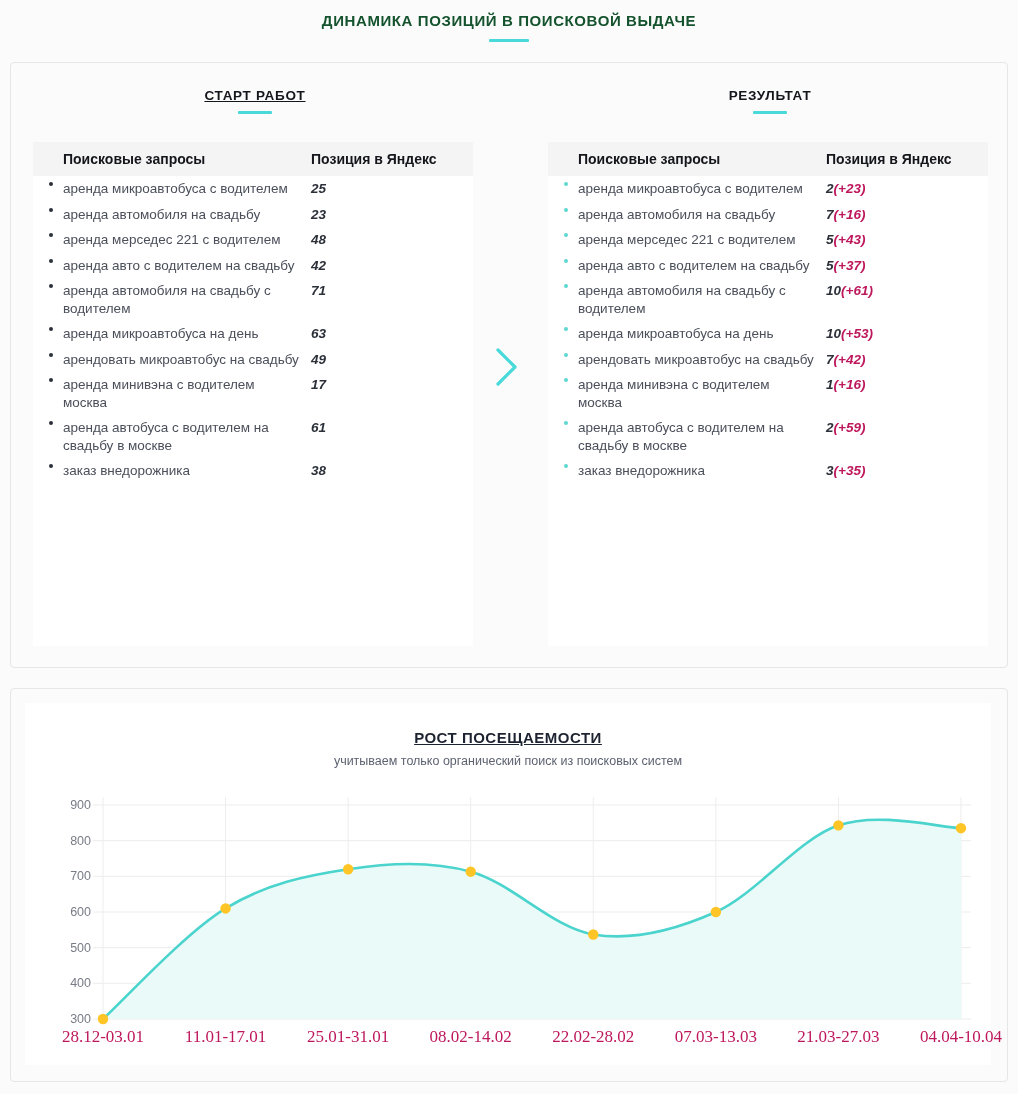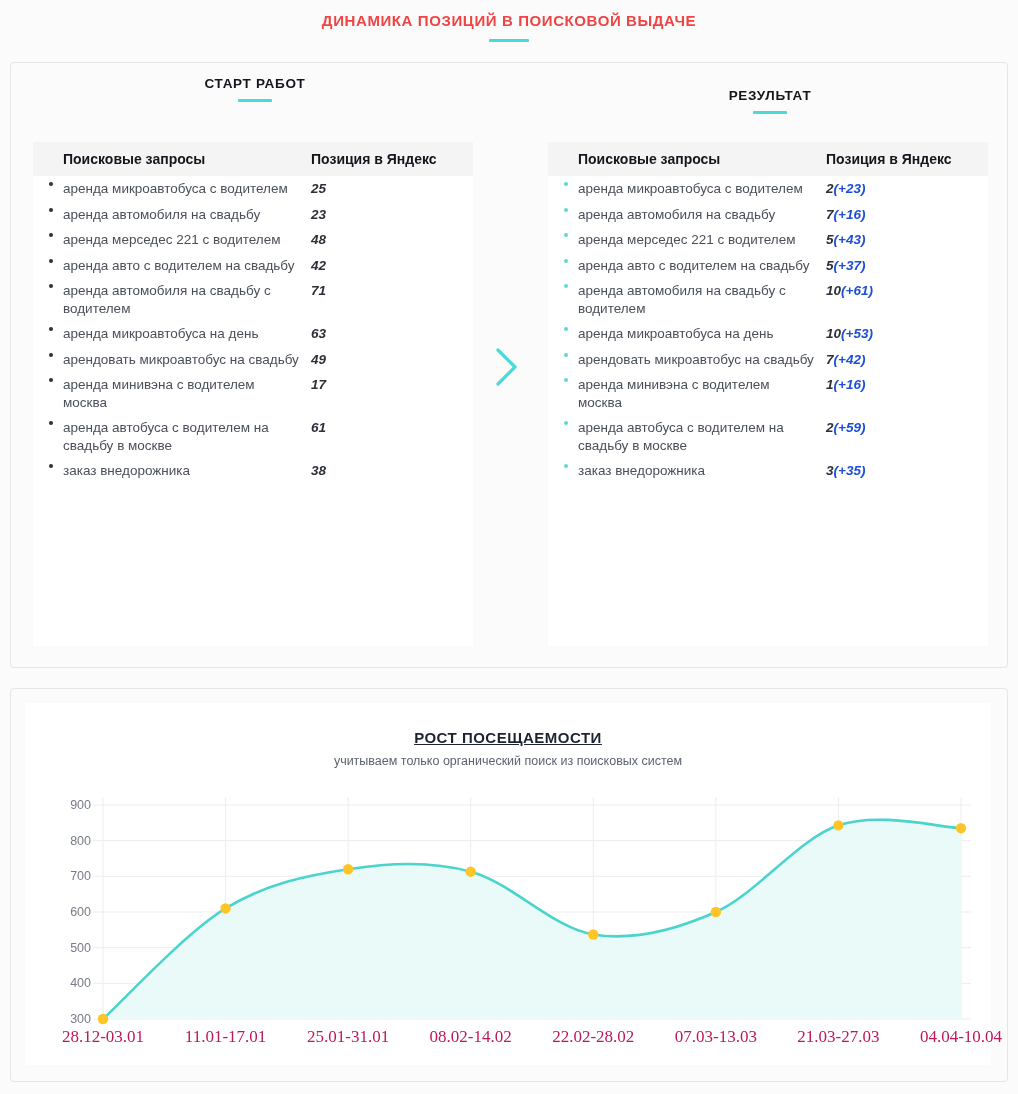"ДИНАМИКА ПОЗИЦИЙ В ПОИСКОВОЙ ВЫДАЧЕ" .main-title { color: #ef4444 -> #14532d }
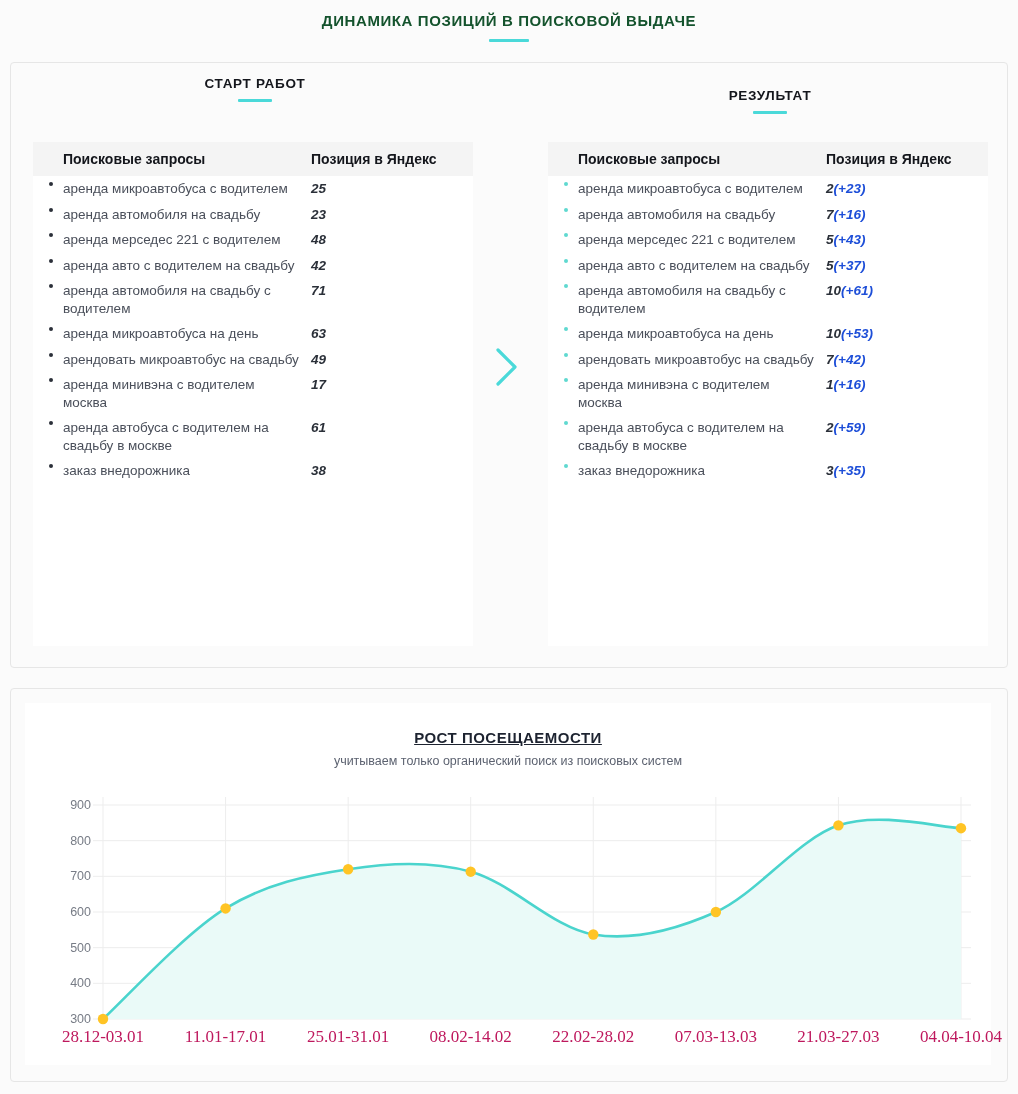"СТАРТ РАБОТ" #start-head { text-decoration: none -> underline; top: 76px -> 88px }
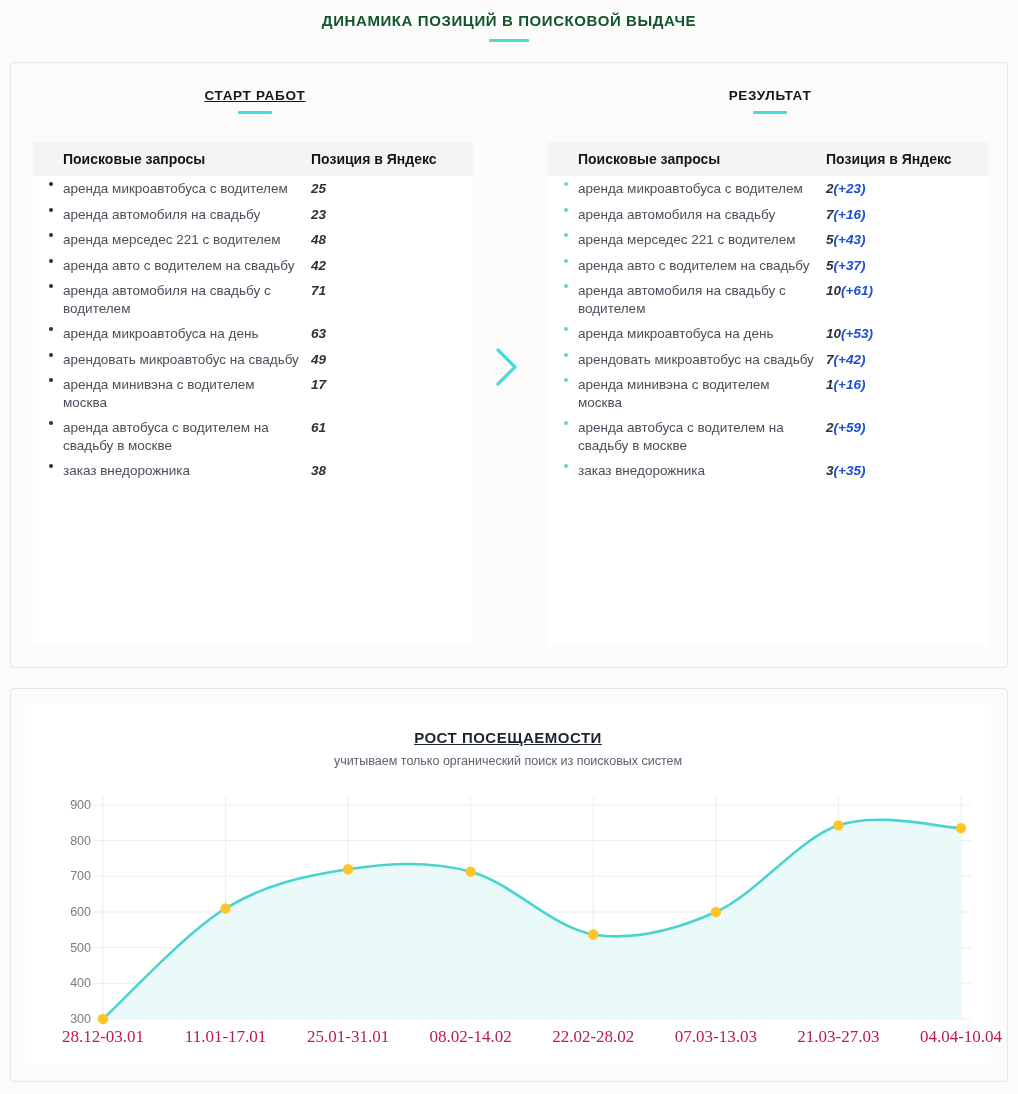"(+23)" td.pos .delta { color: #1d4ed8 -> #be185d }
